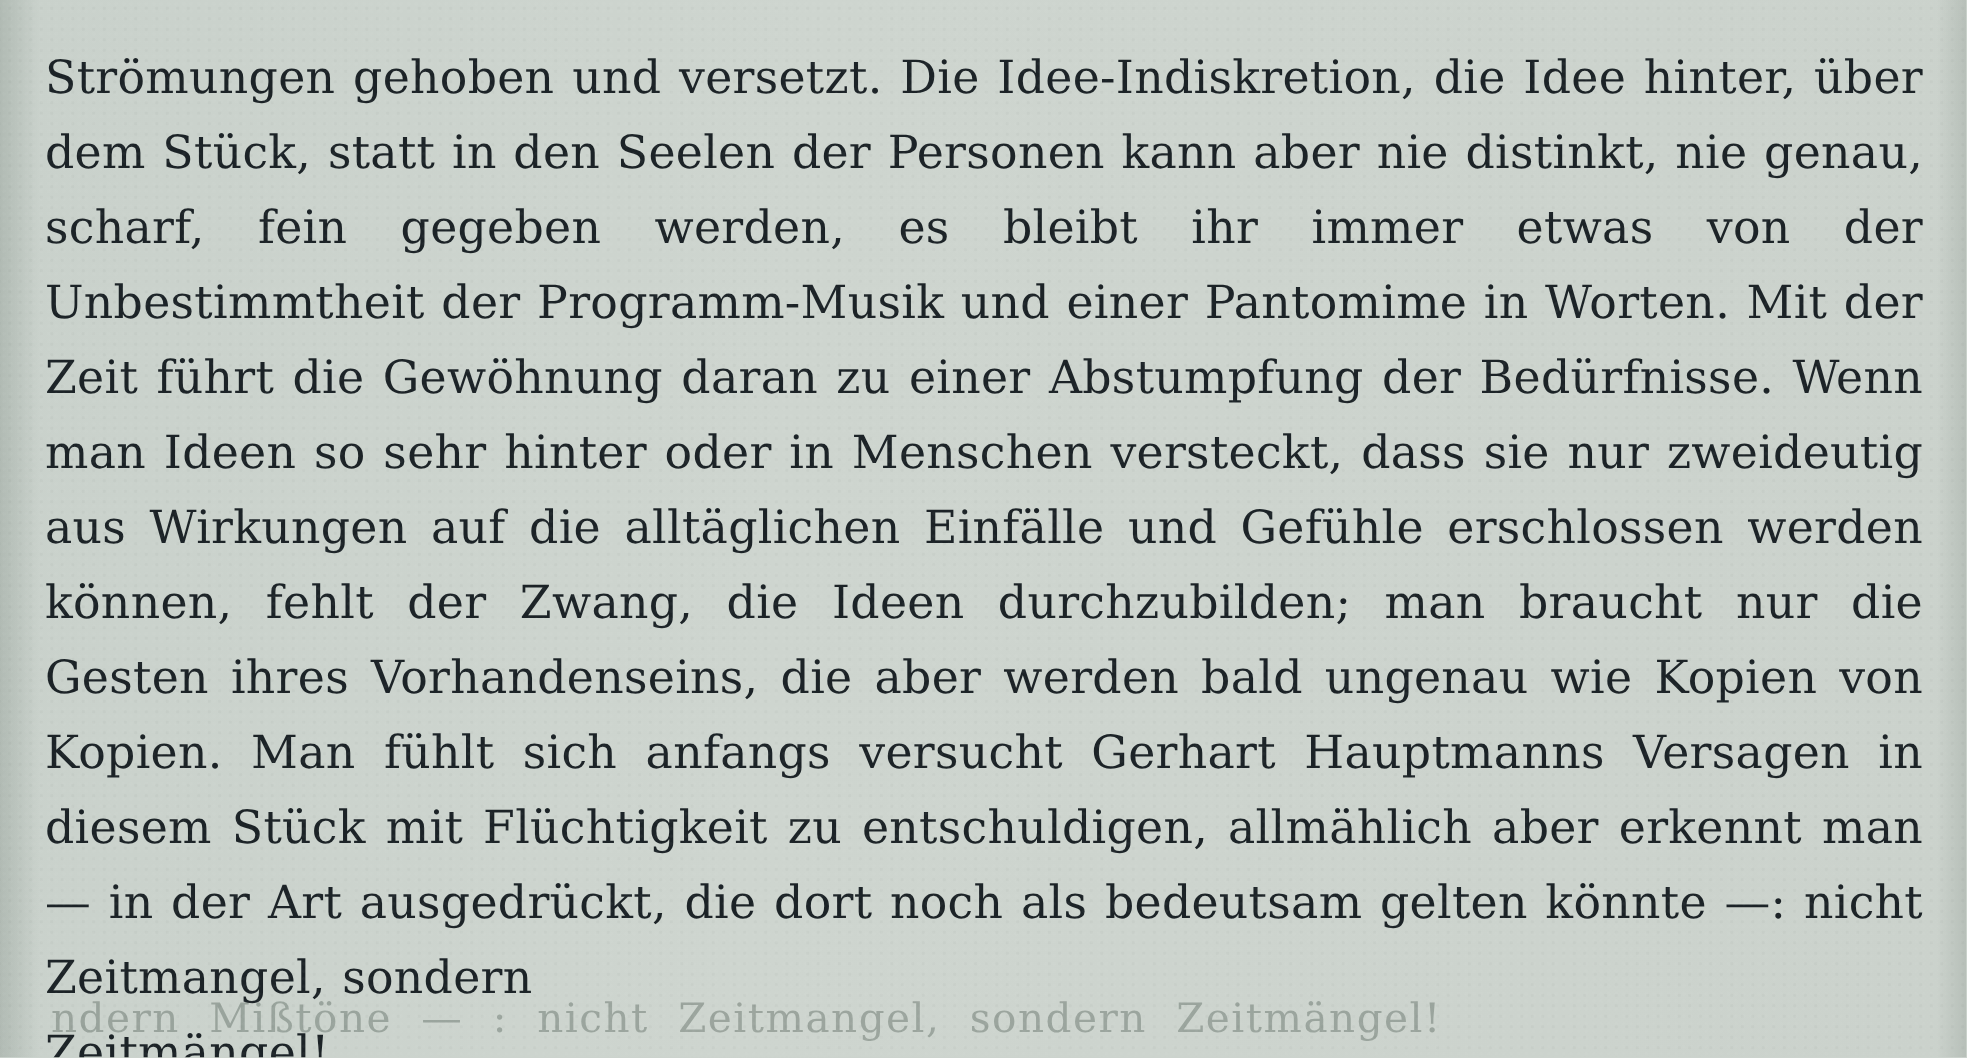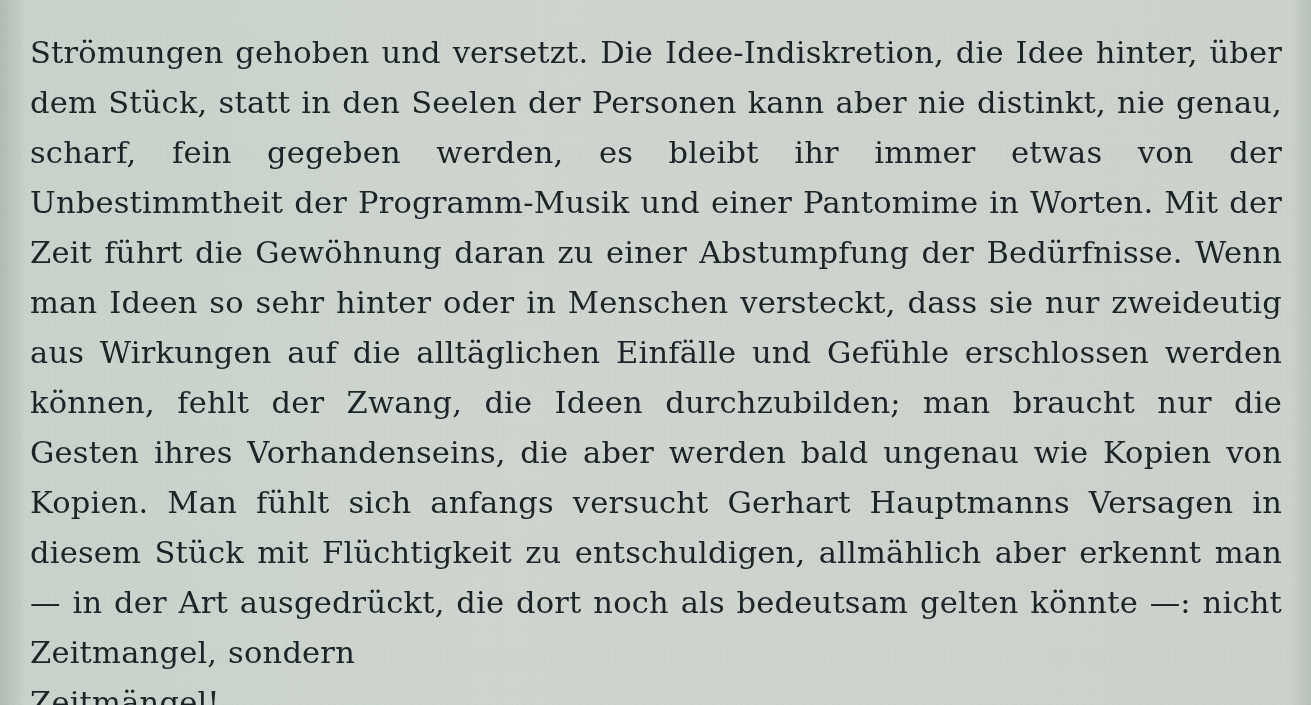"ndern Mißtöne — : nicht" div.bleed-line { html: none -> <div>ndern Mißtöne — : nicht Zeitmangel, sondern Zeitmängel!</div> }
